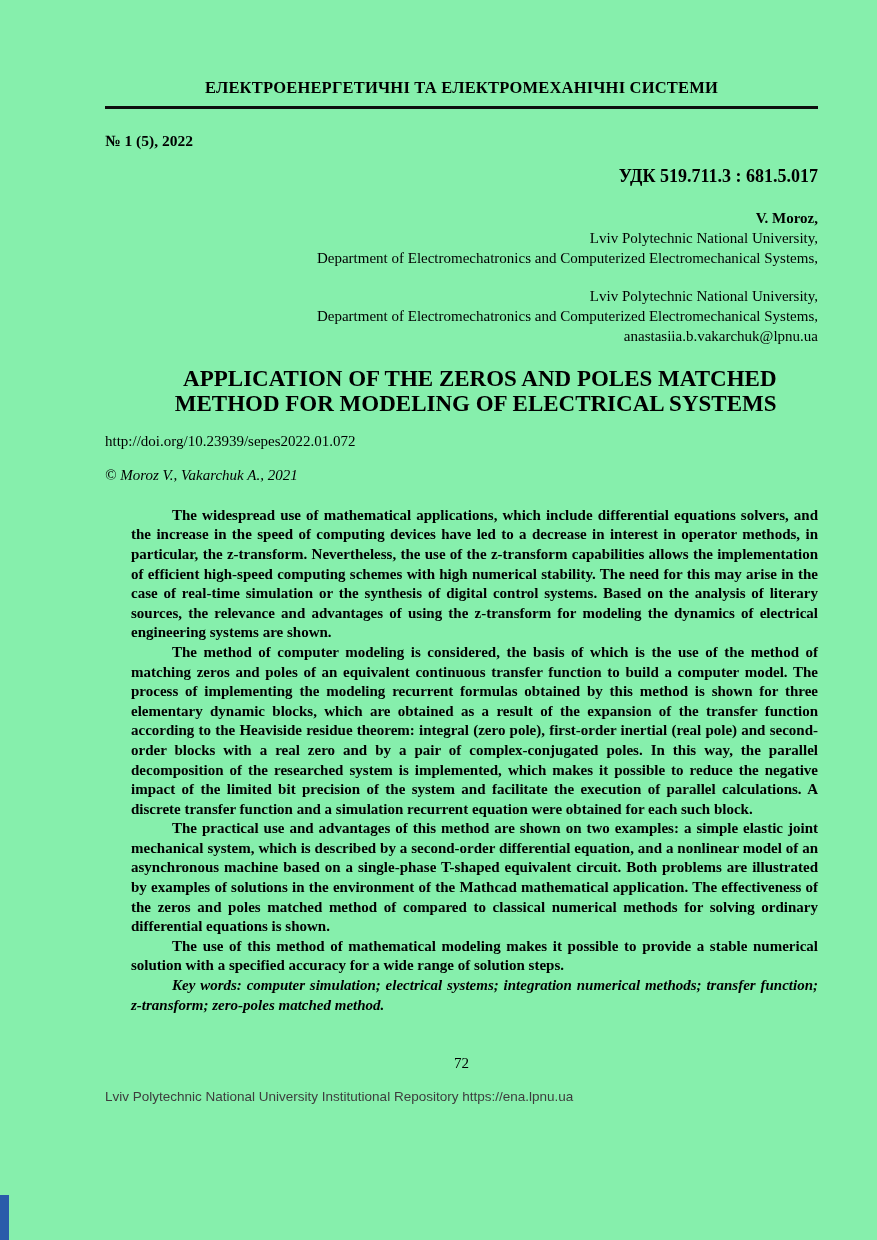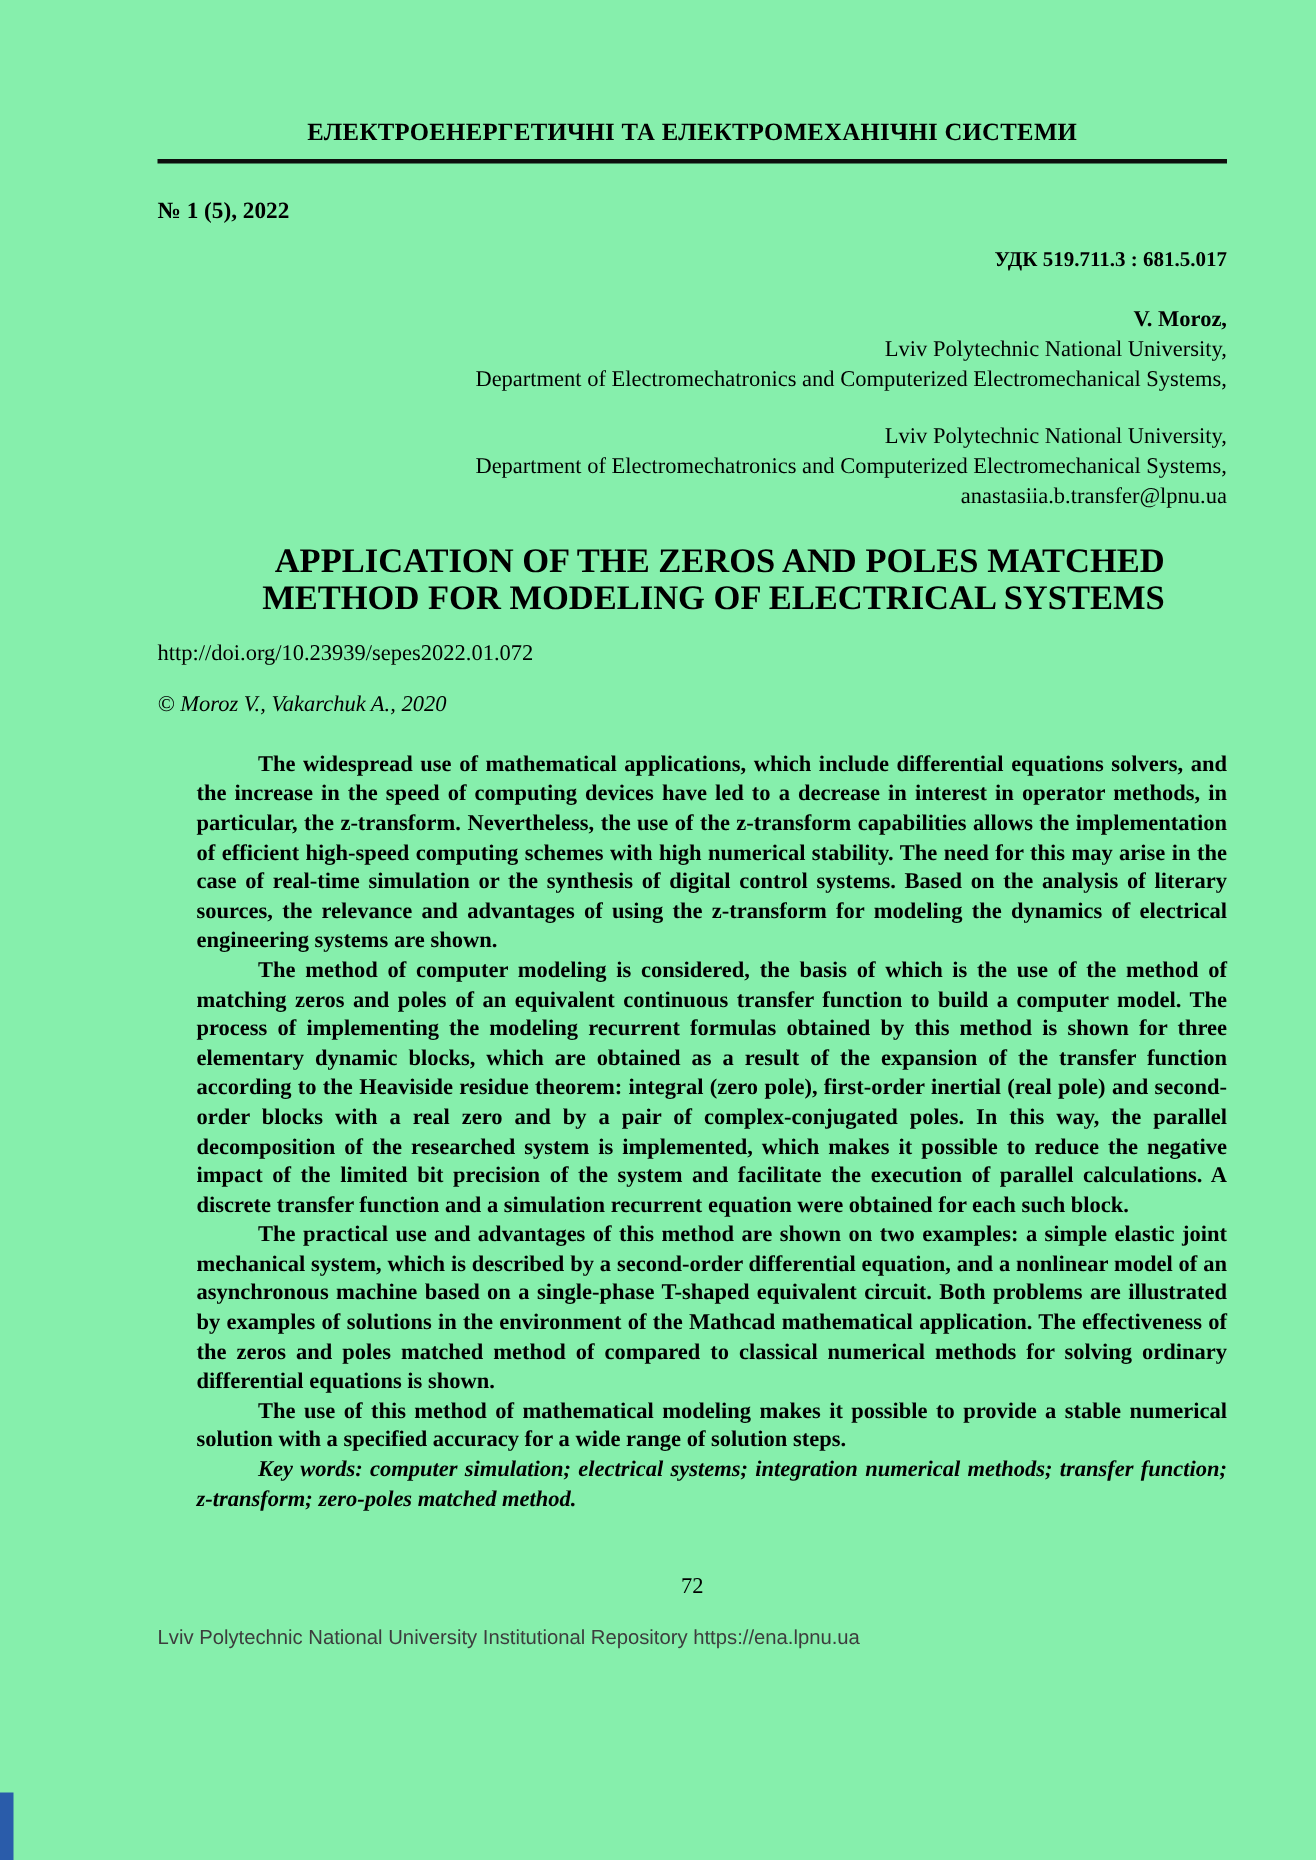"УДК 519.711.3 : 681.5.017" .udk { font-size: 14px -> 18px }
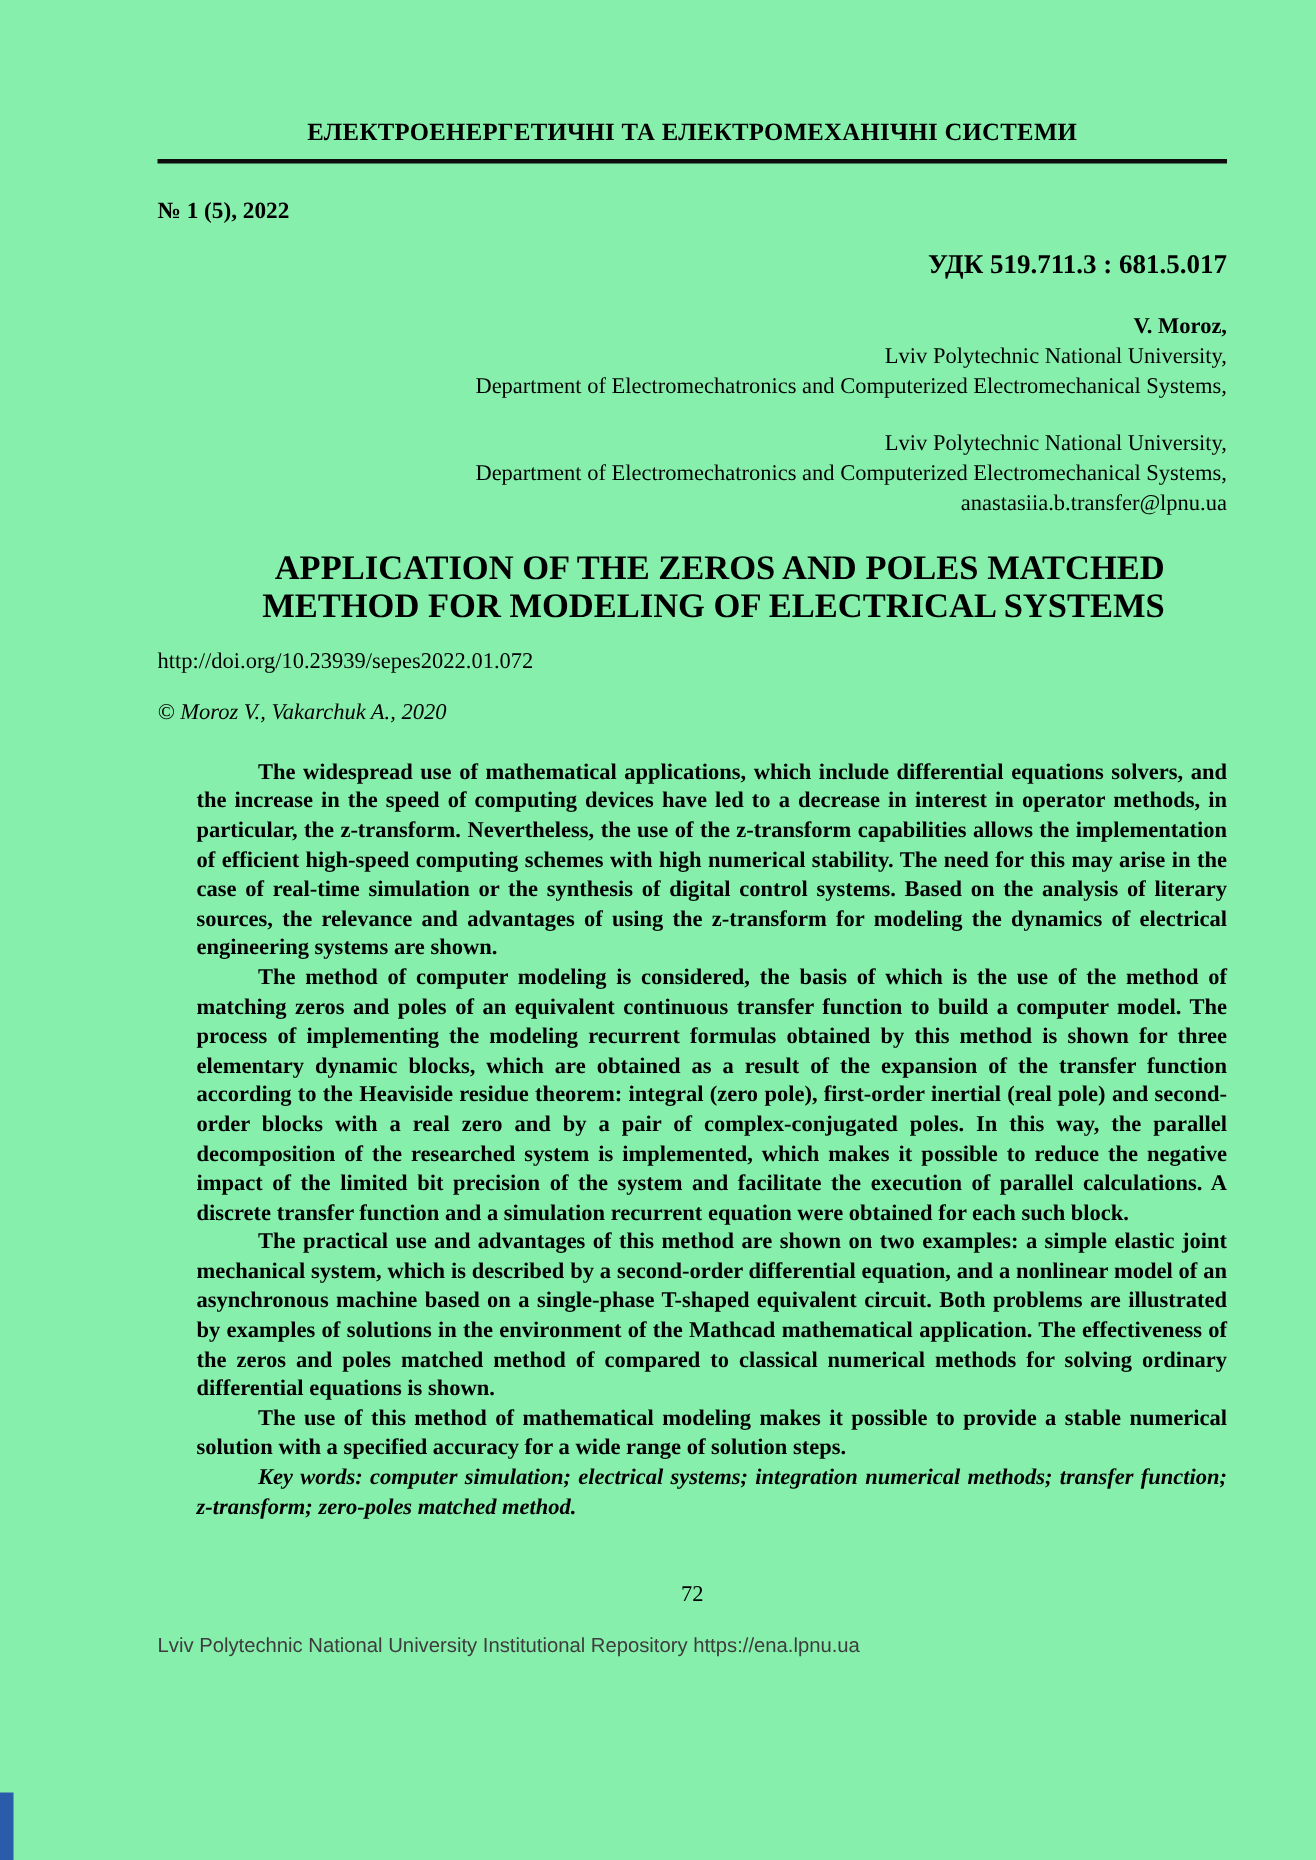"anastasiia.b.transfer@lpnu.ua" div { text: anastasiia.b.transfer@lpnu.ua -> anastasiia.b.vakarchuk@lpnu.ua }
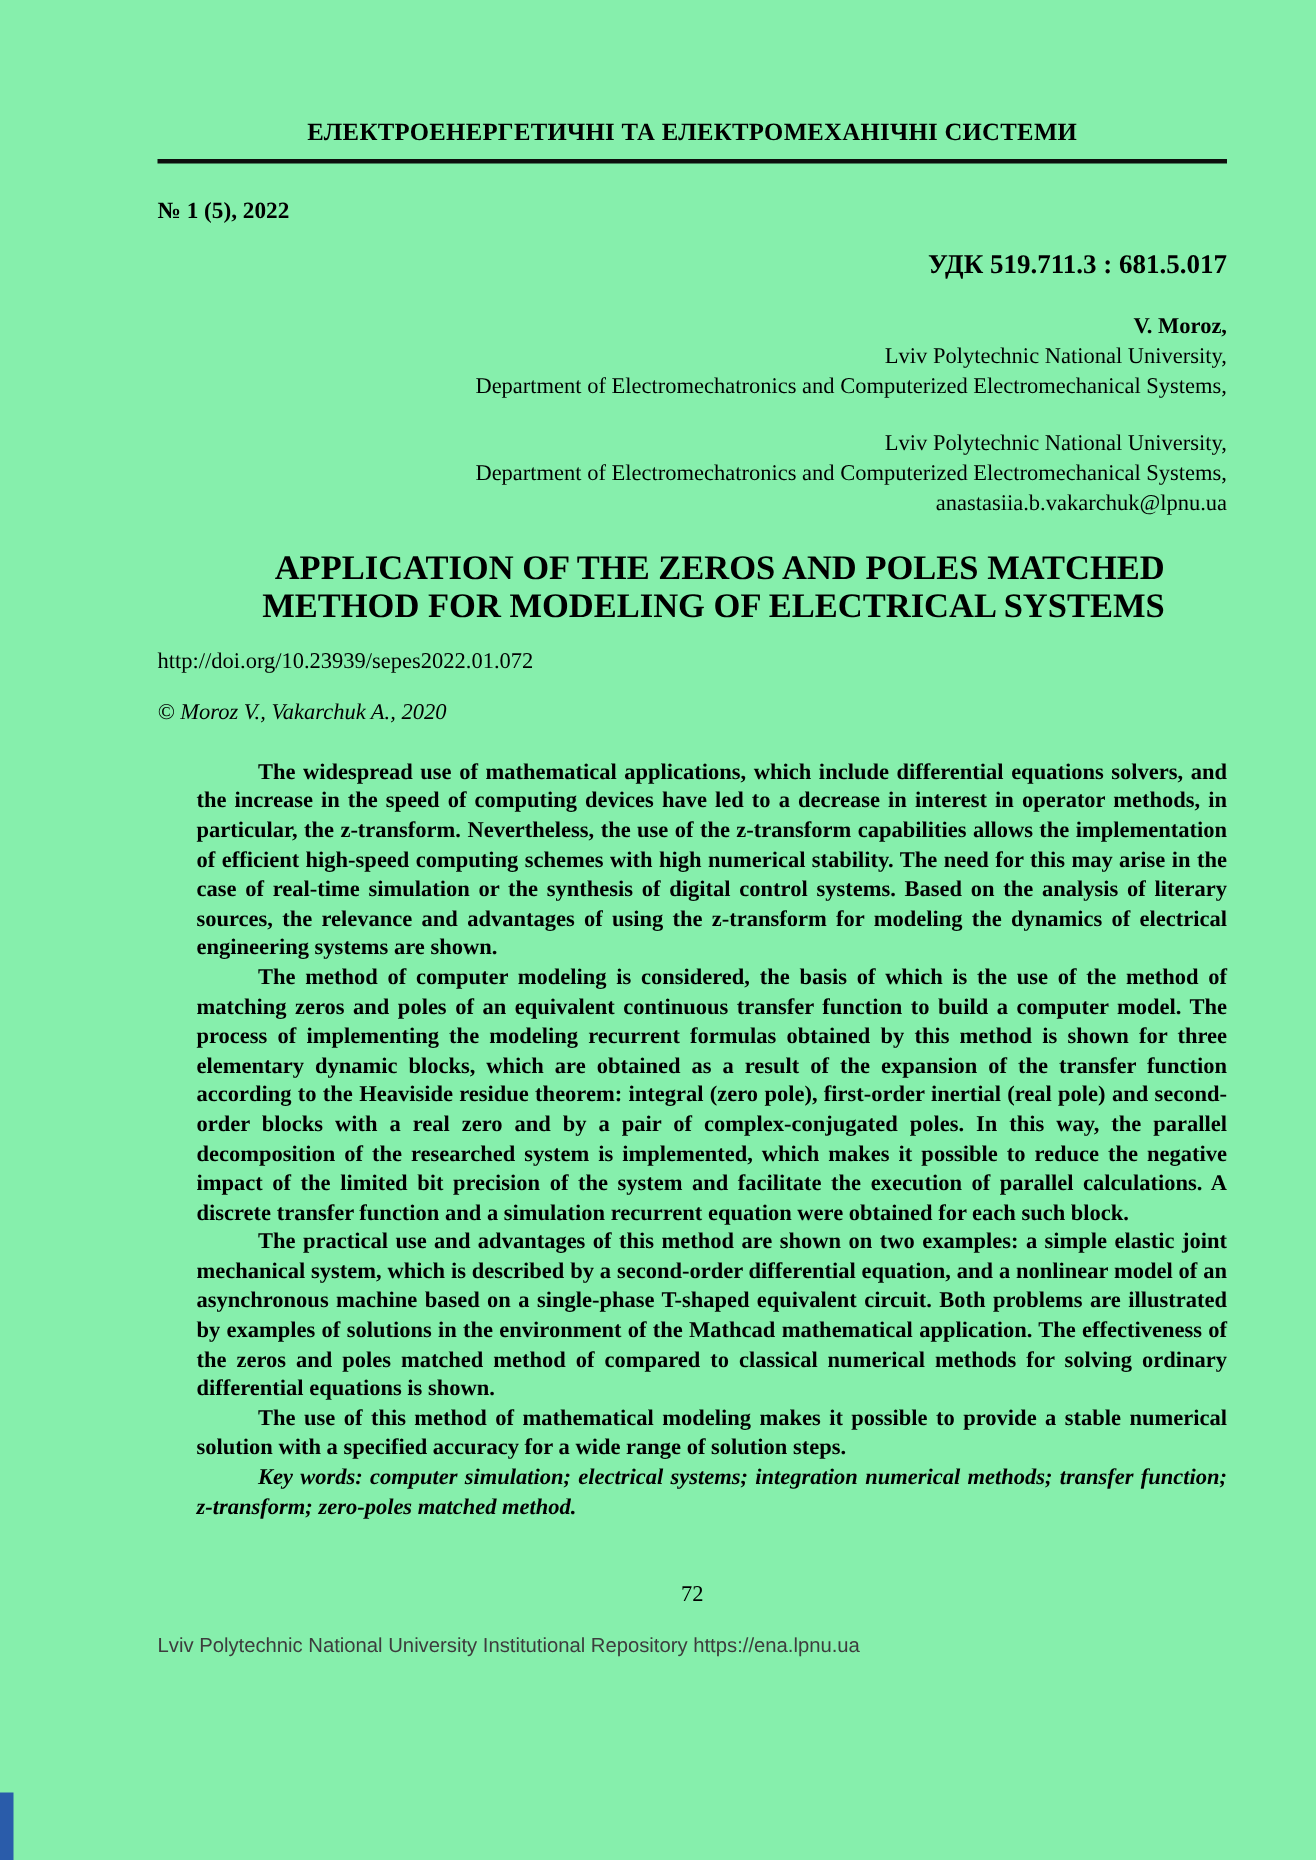"© Moroz V., Vakarchuk A.," div.copyright { text: 2020 -> 2021 }
